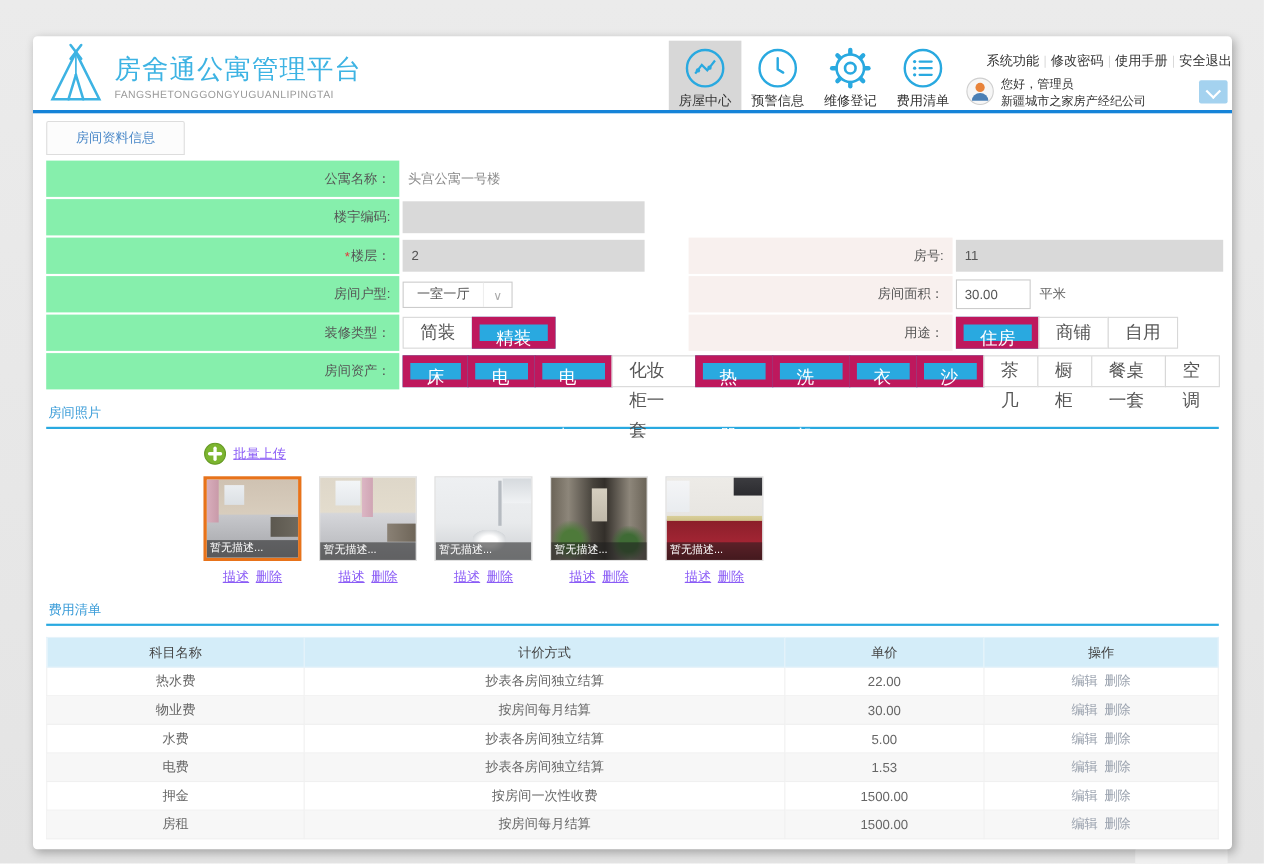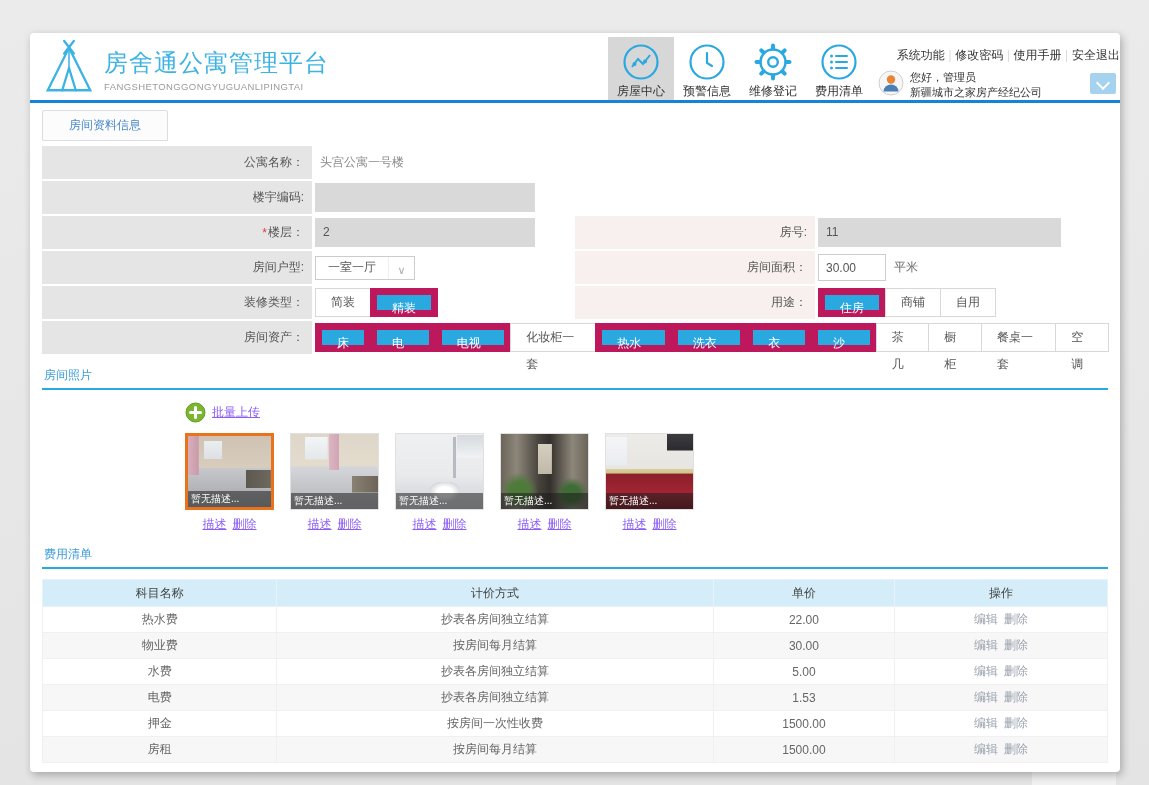"公寓名称：" .flabel { background: #e5e5e5 -> #86efac; width: 270px -> 321px }
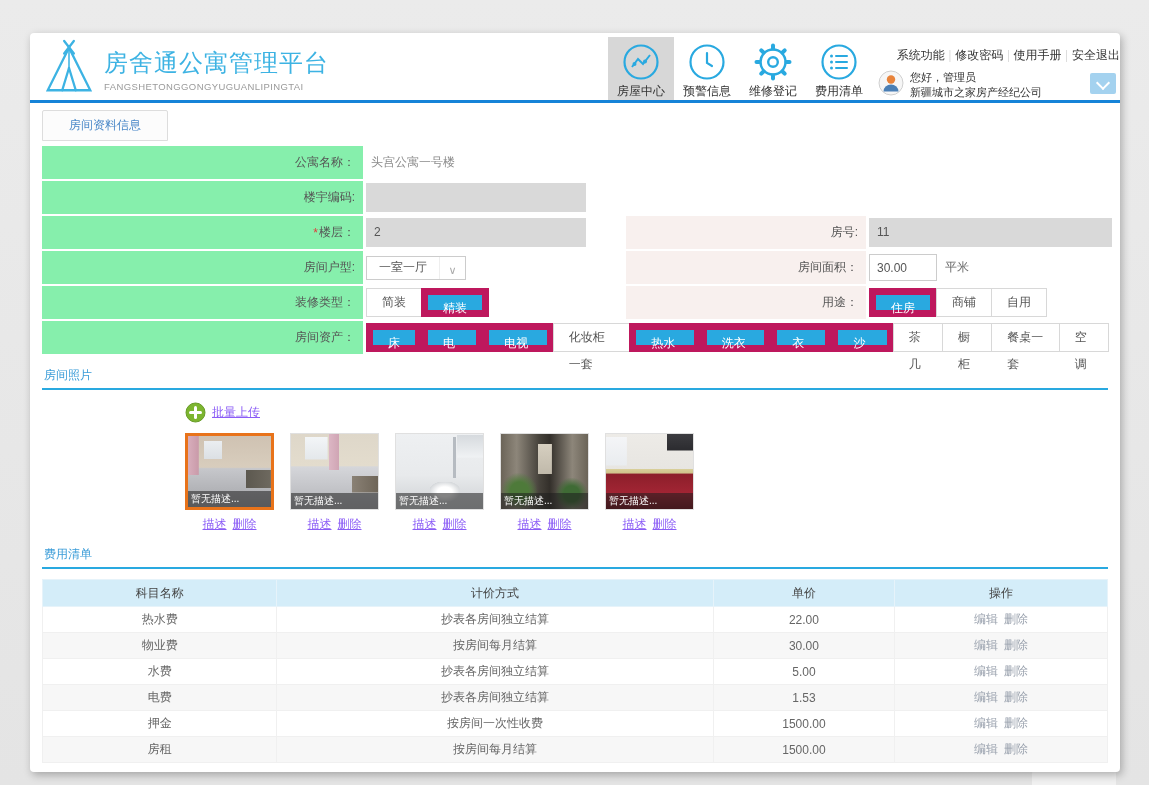"简装" .tog { font-size: 12px -> 16px }
